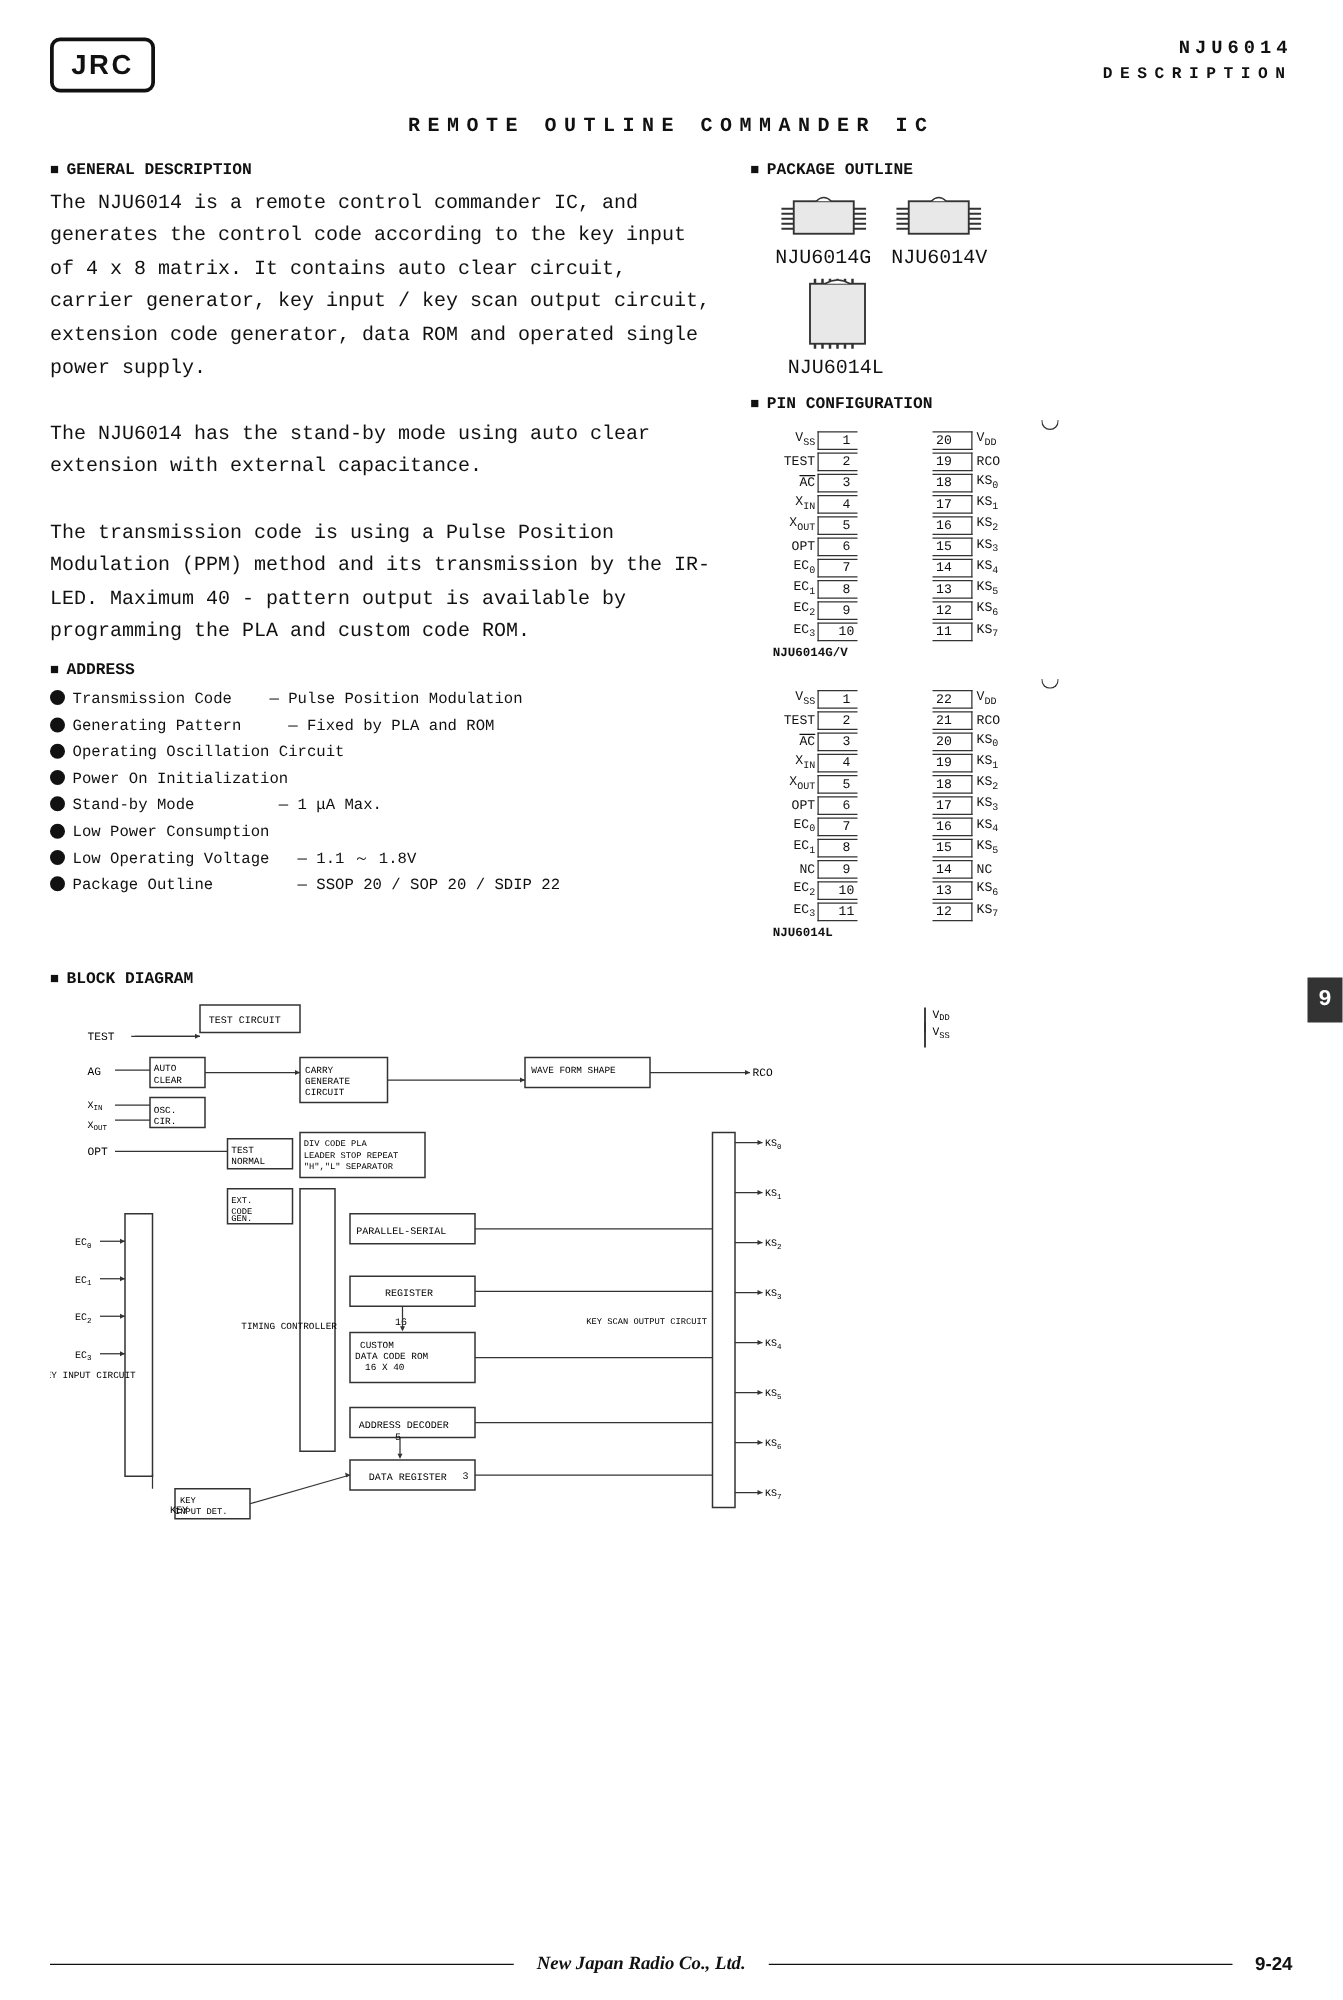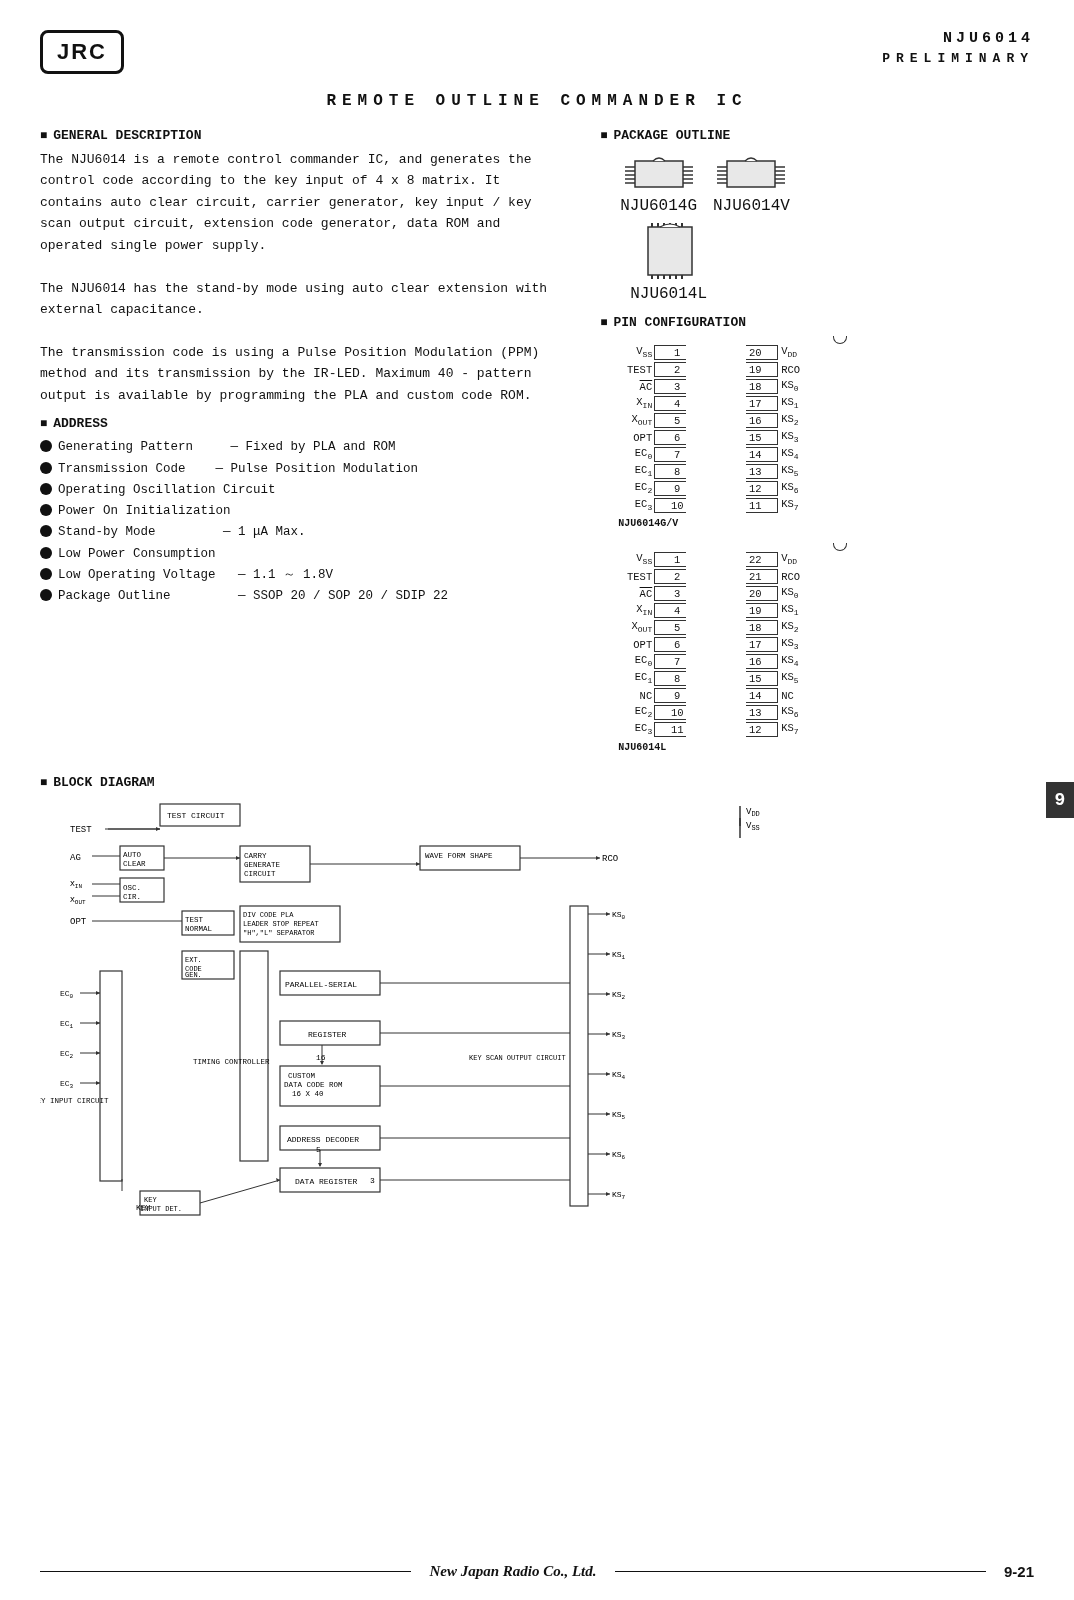"PRELIMINARY" div.preliminary { text: PRELIMINARY -> DESCRIPTION }
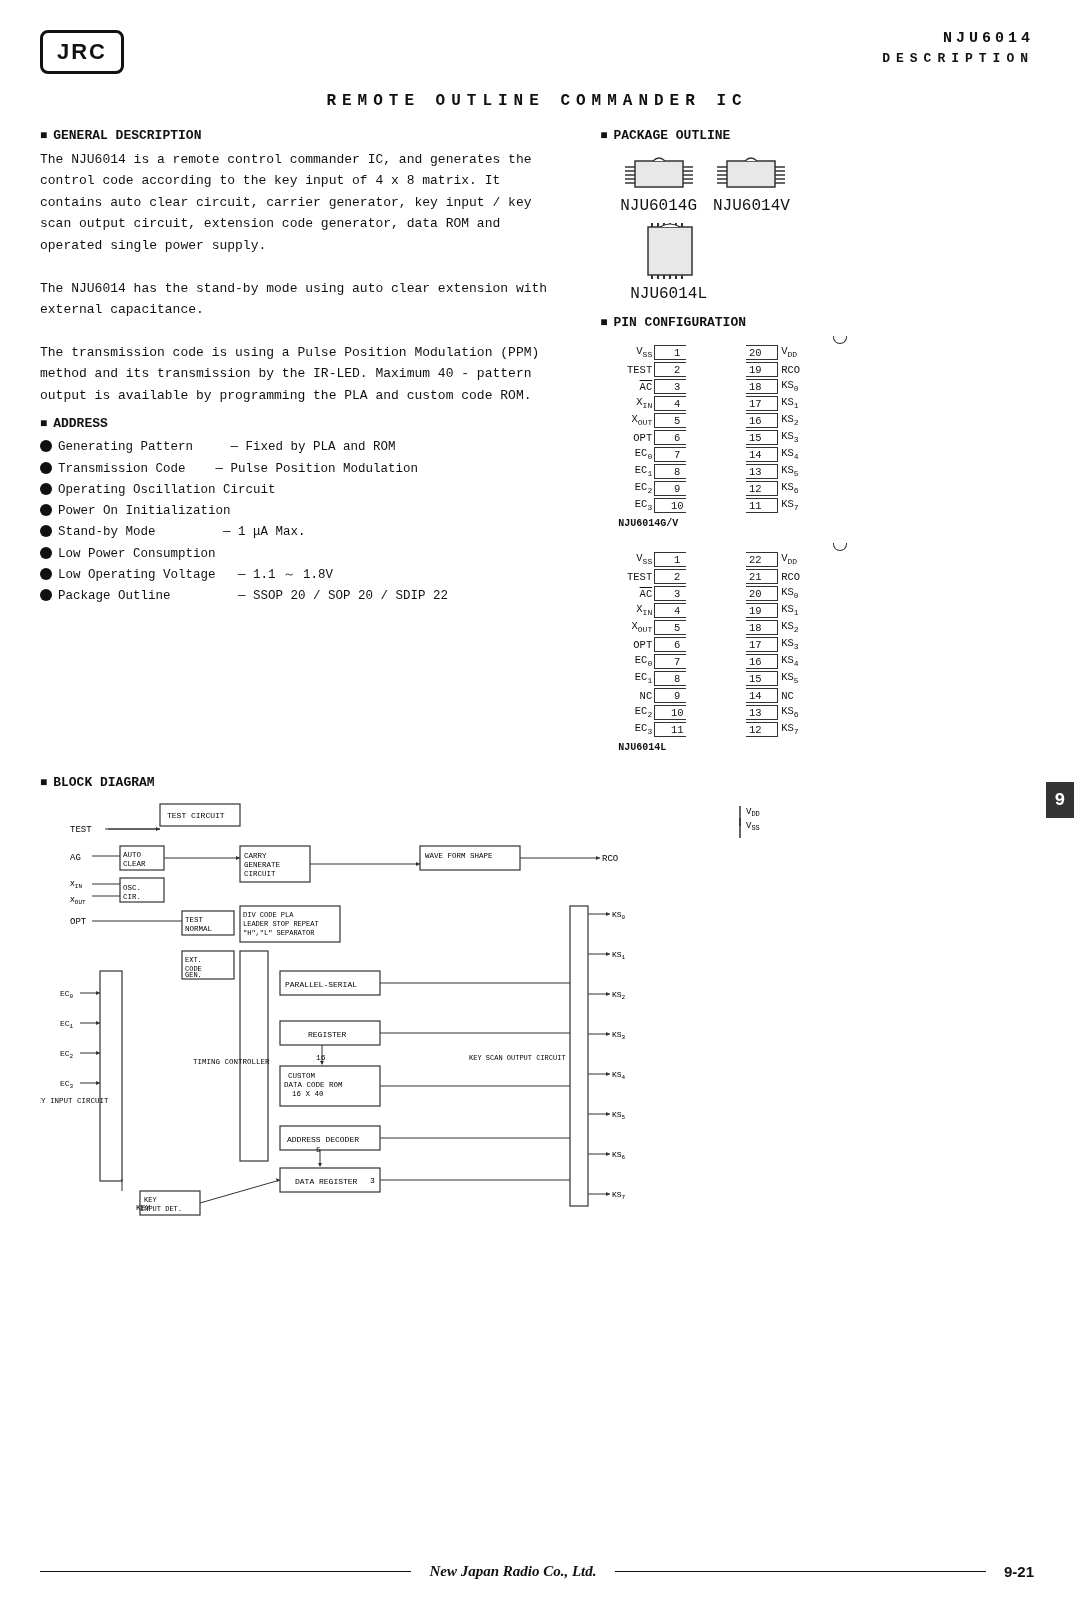"The NJU6014 is a remote" .section-body { font-size: 13px -> 16px }
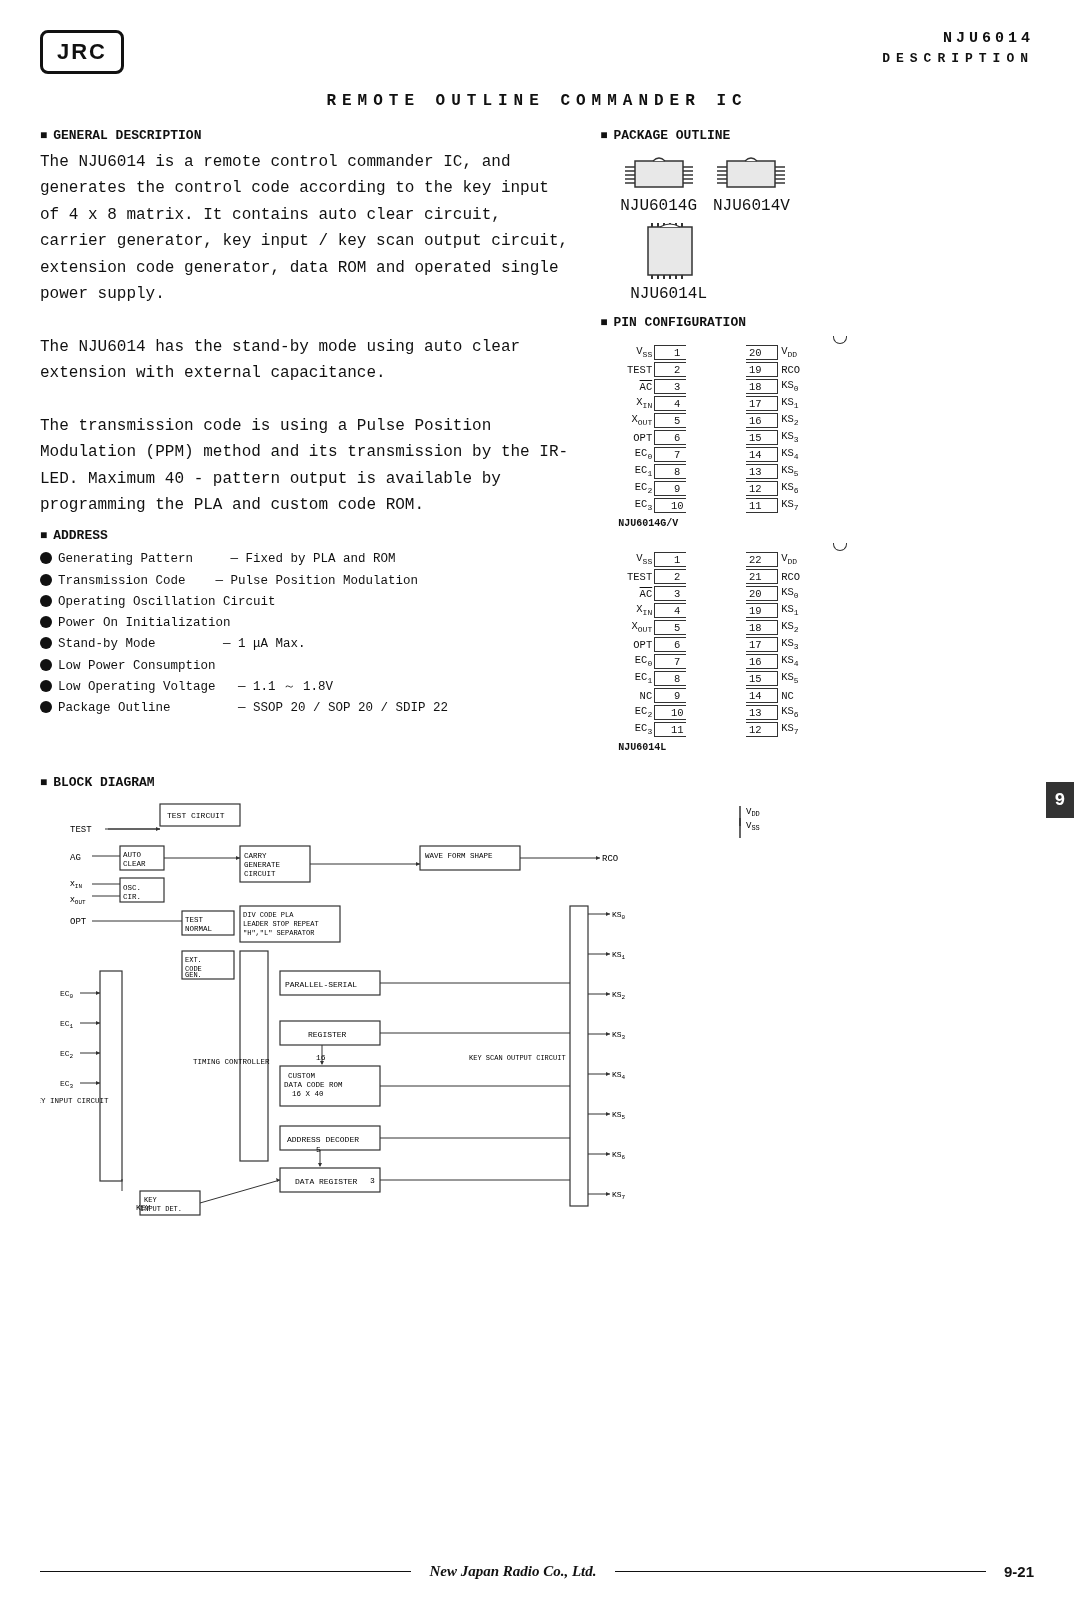"Generating Pattern — Fixed by" li { order: before "Transmission Code — Pulse Position" -> after "Transmission Code — Pulse Position" }
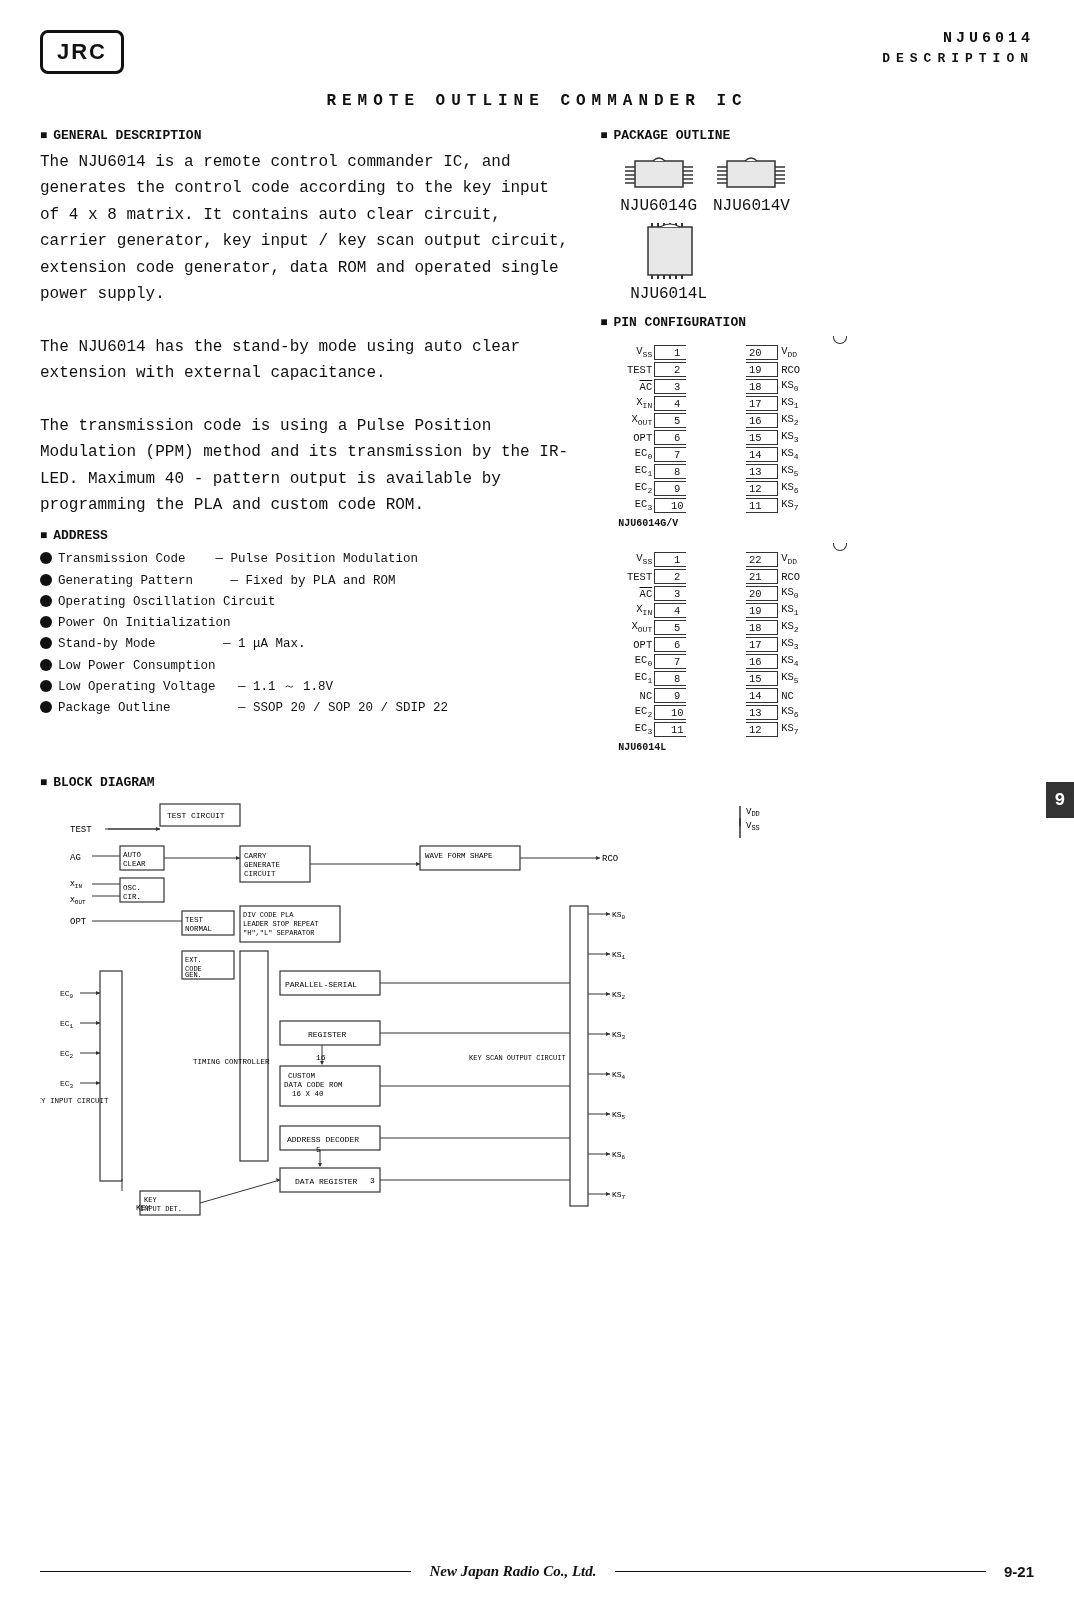"9-21" div.footer-page { text: 9-21 -> 9-24 }
